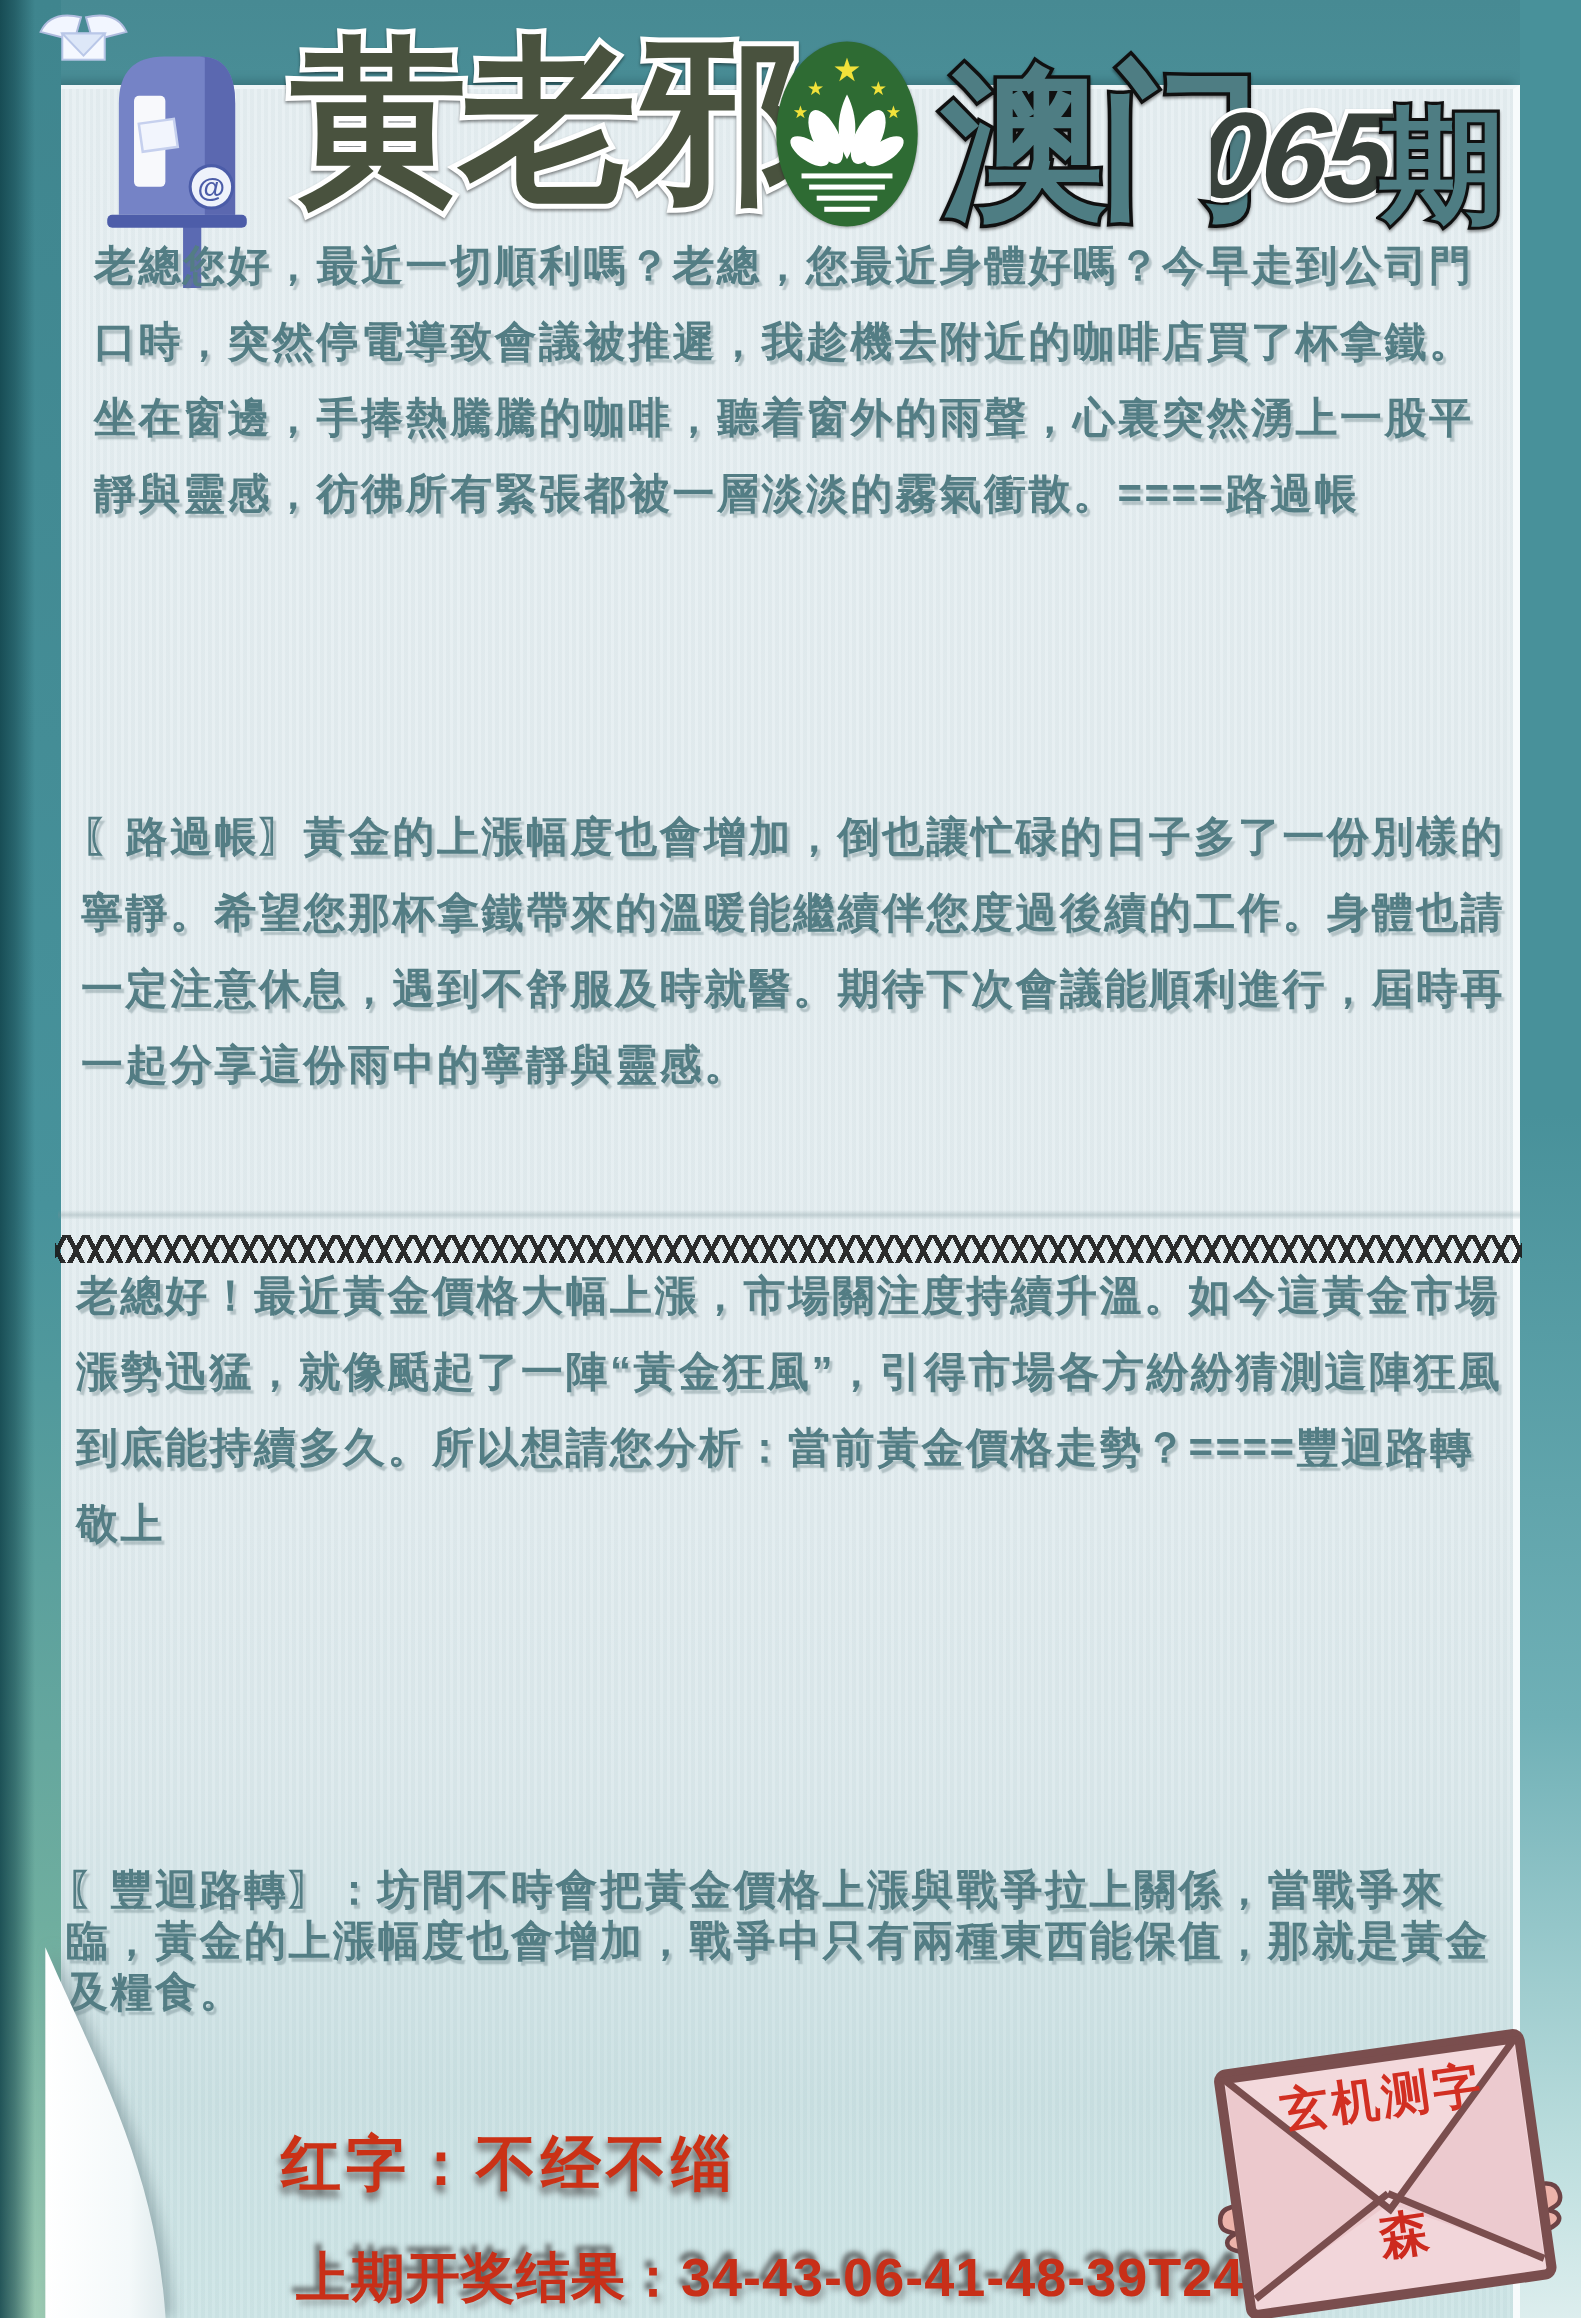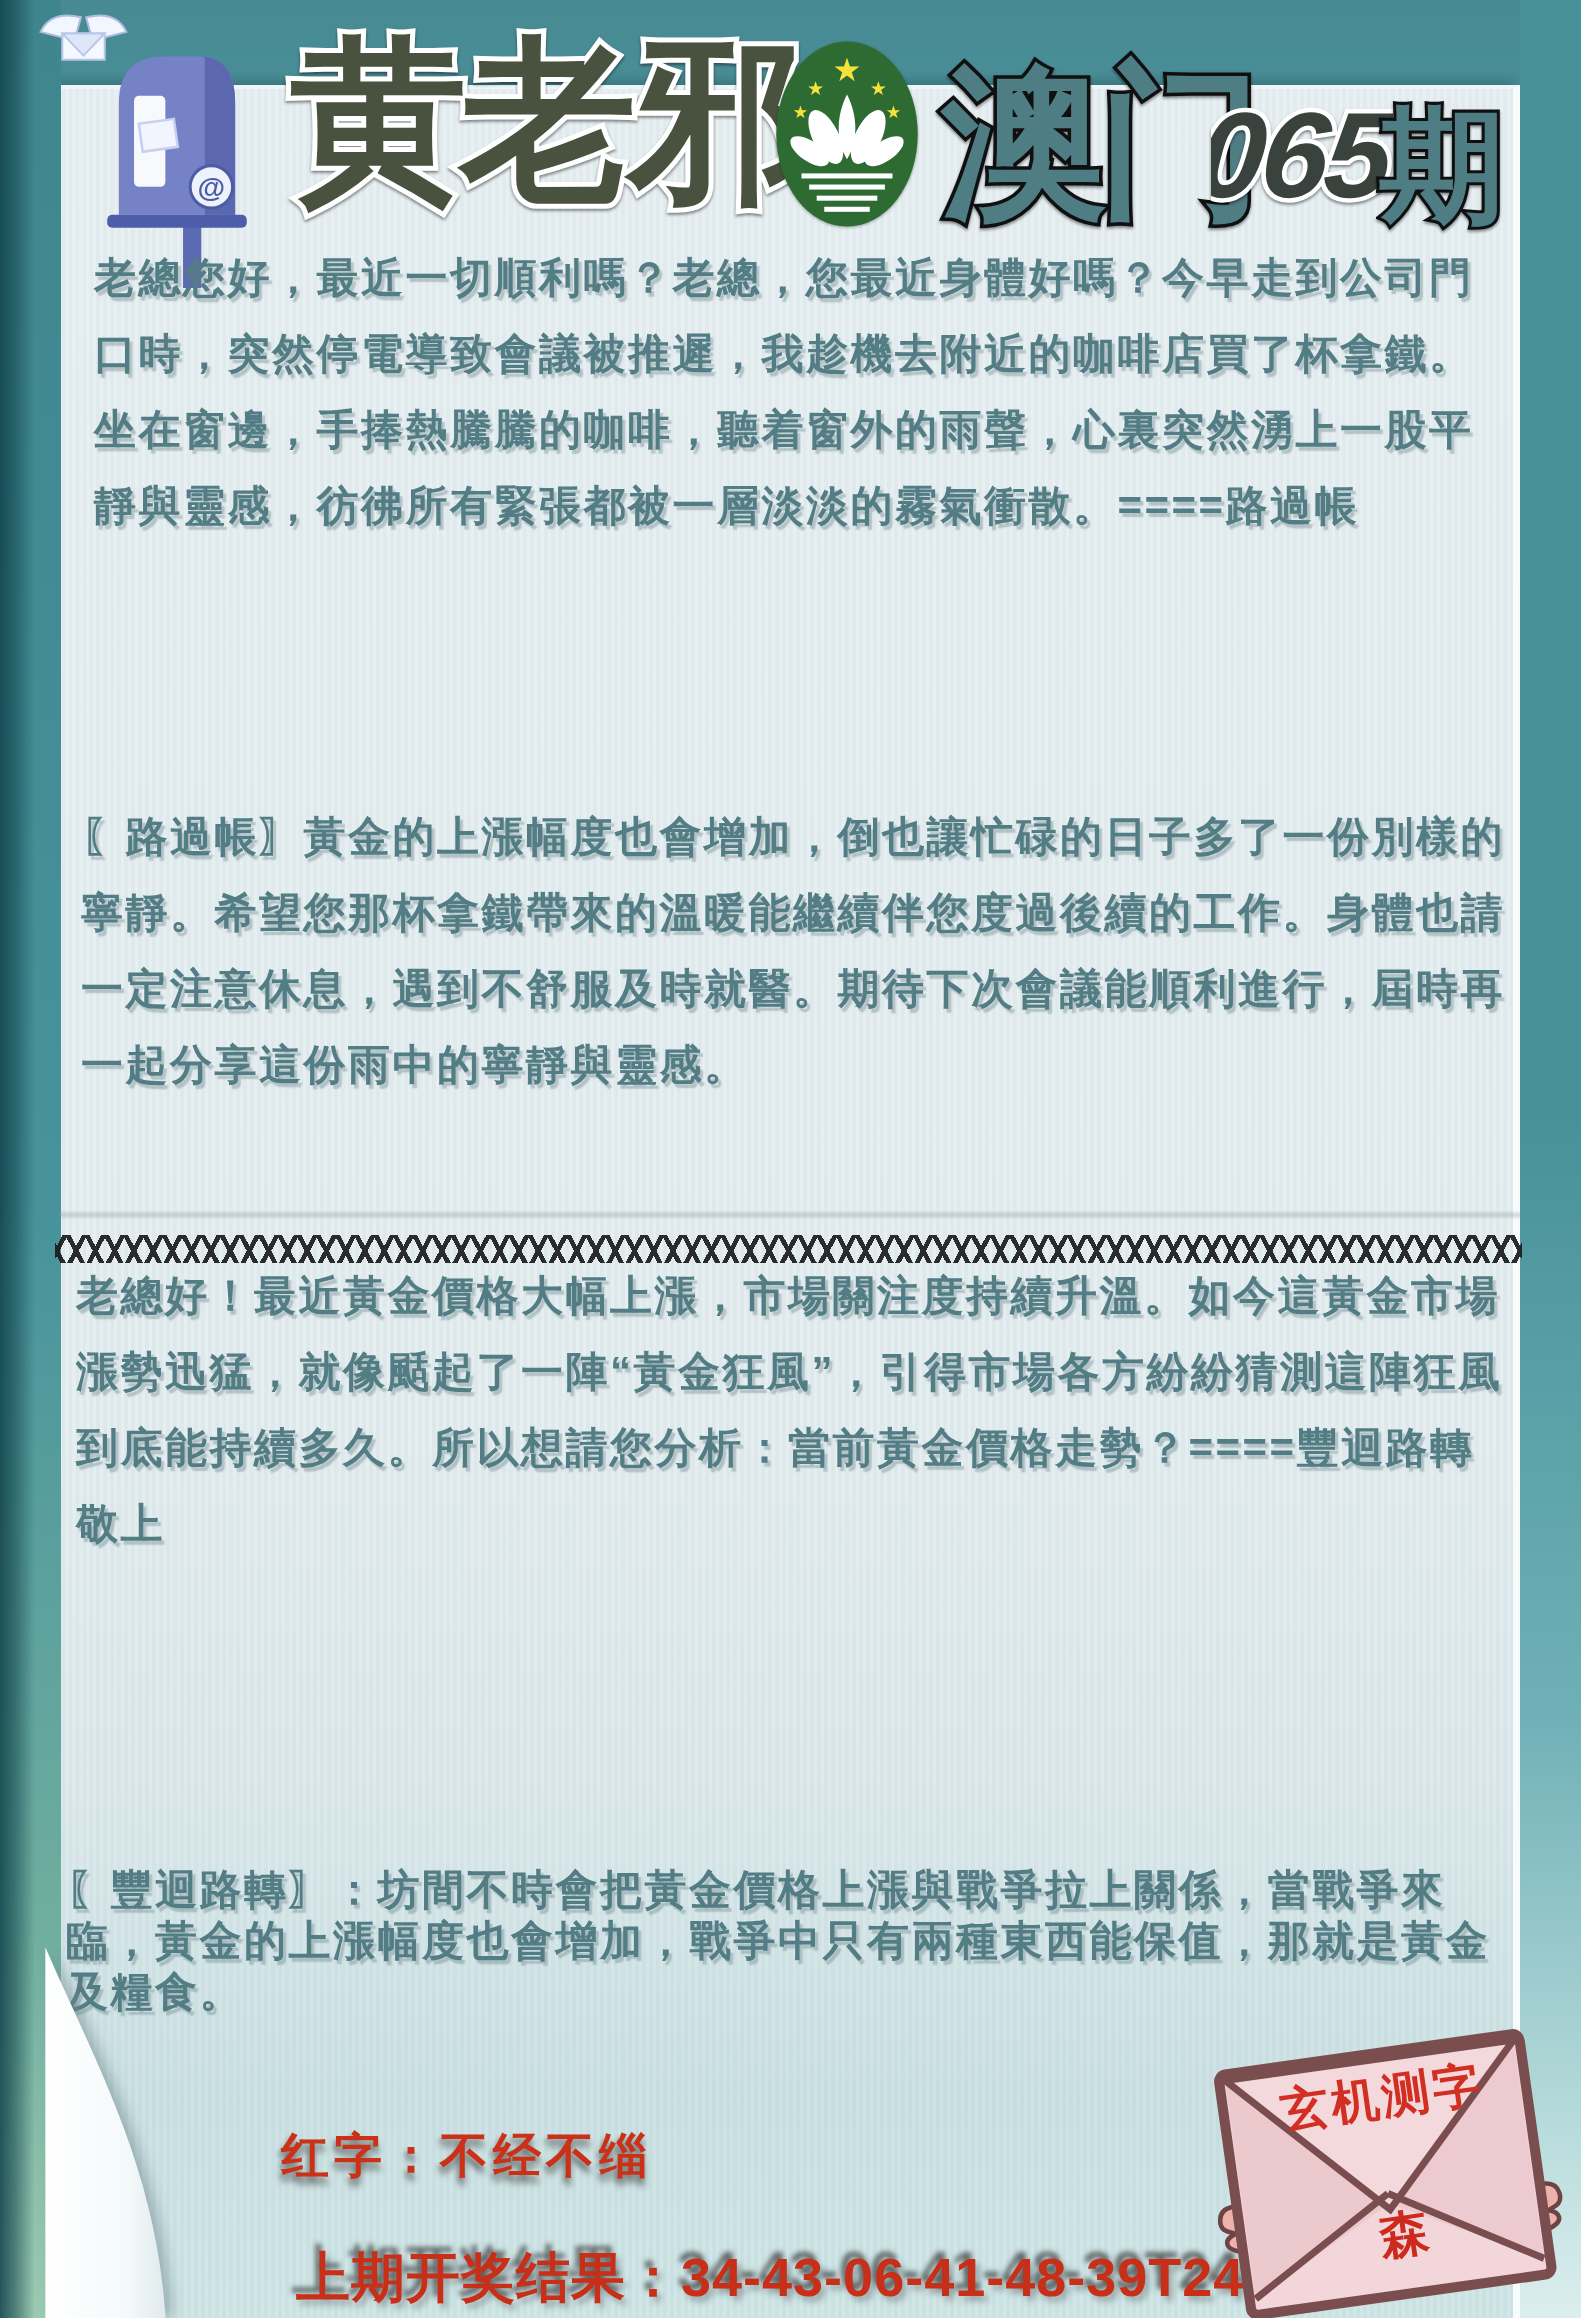"老總您好，最近一切順利嗎？老總，您最近身體好嗎？今早走到公司門口時，突然停電導致" #p1 { top: 240px -> 228px }
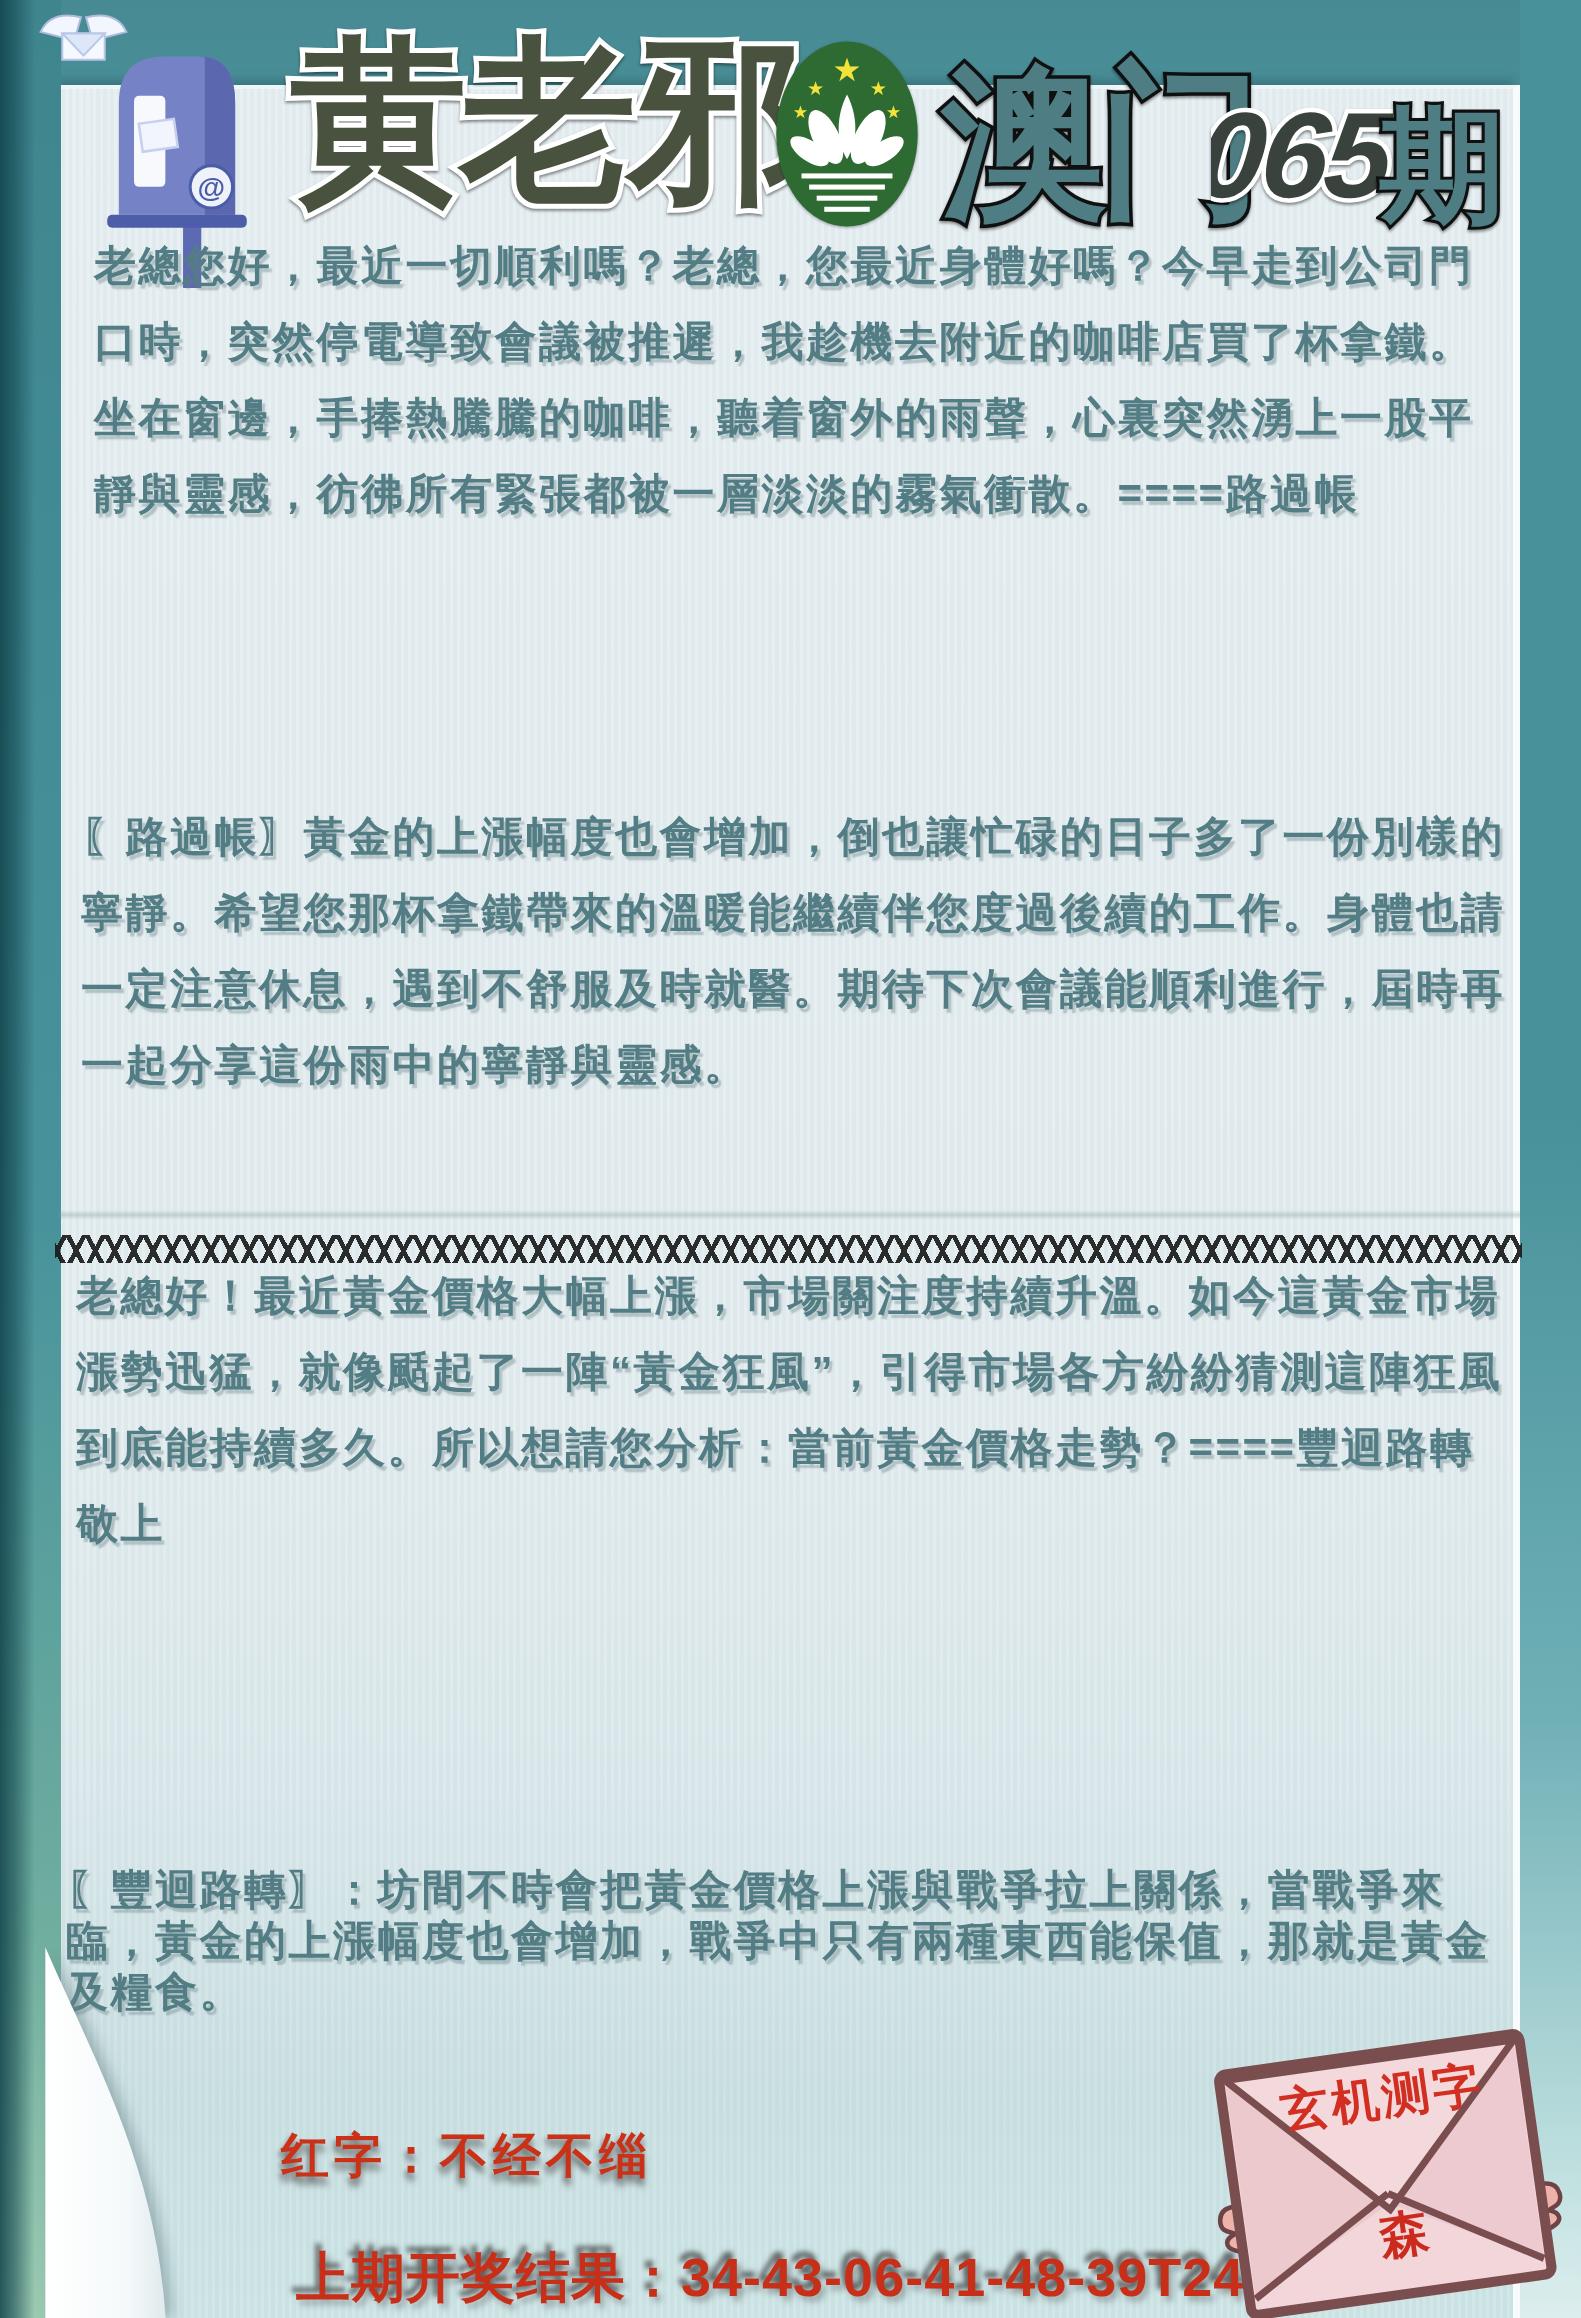"红字：不经不缁" .red-hint { font-size: 48px -> 60px }
